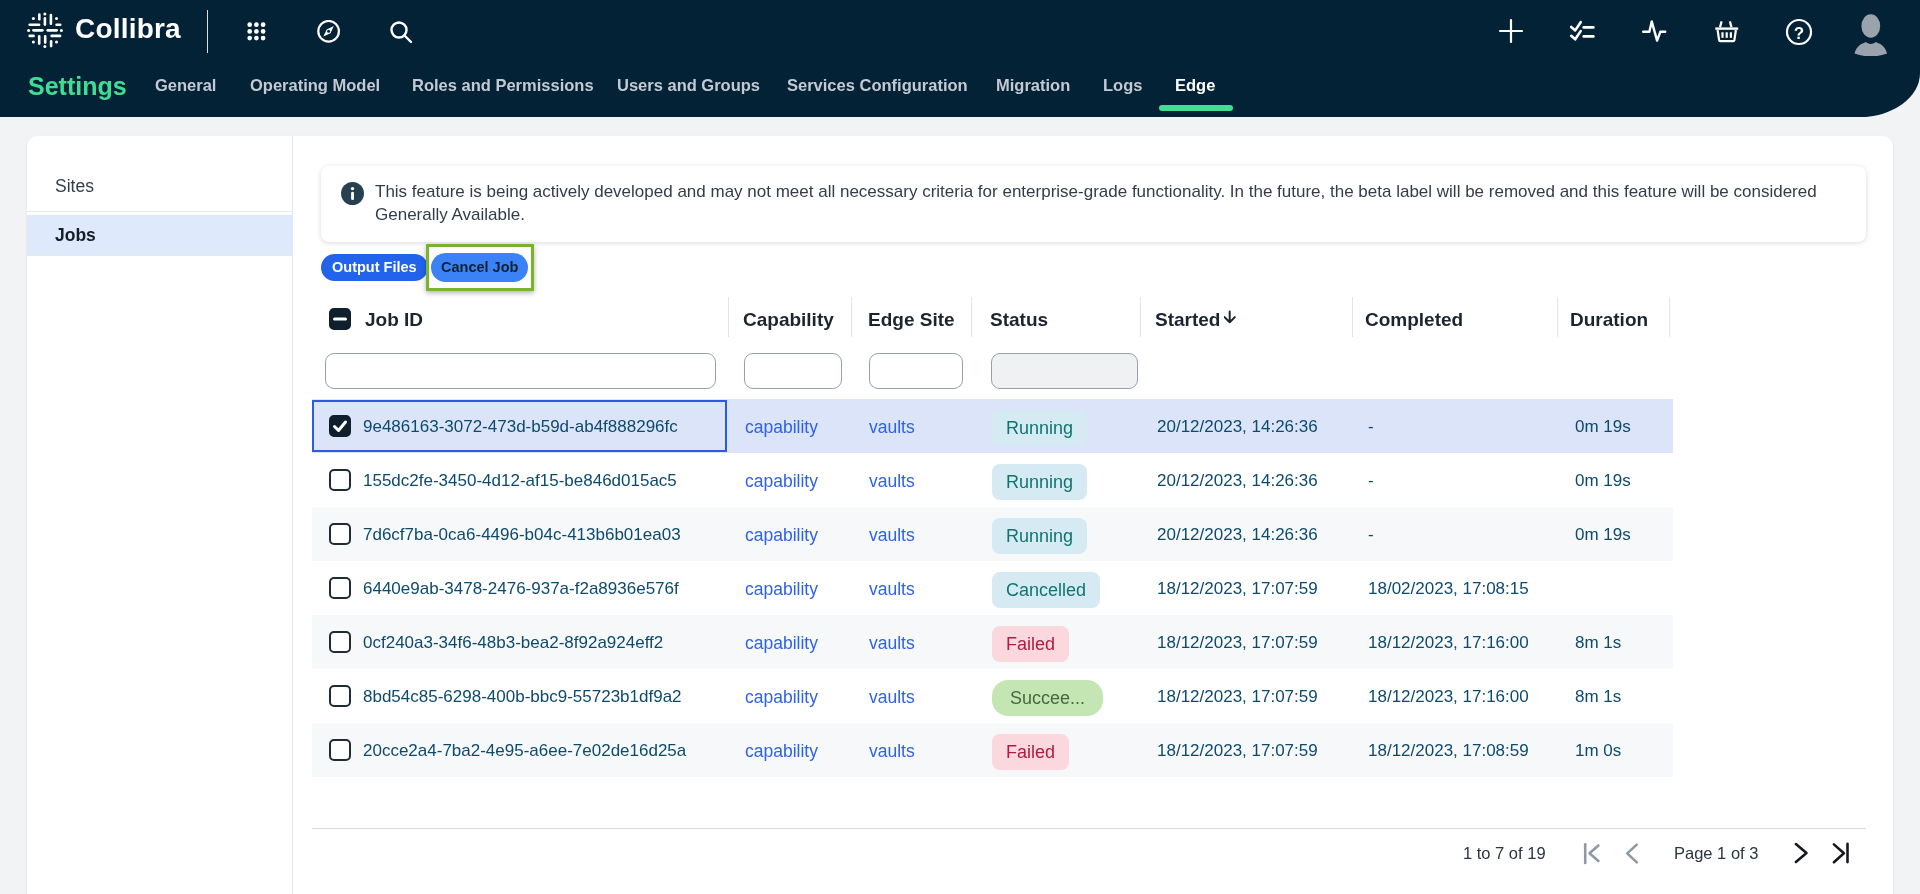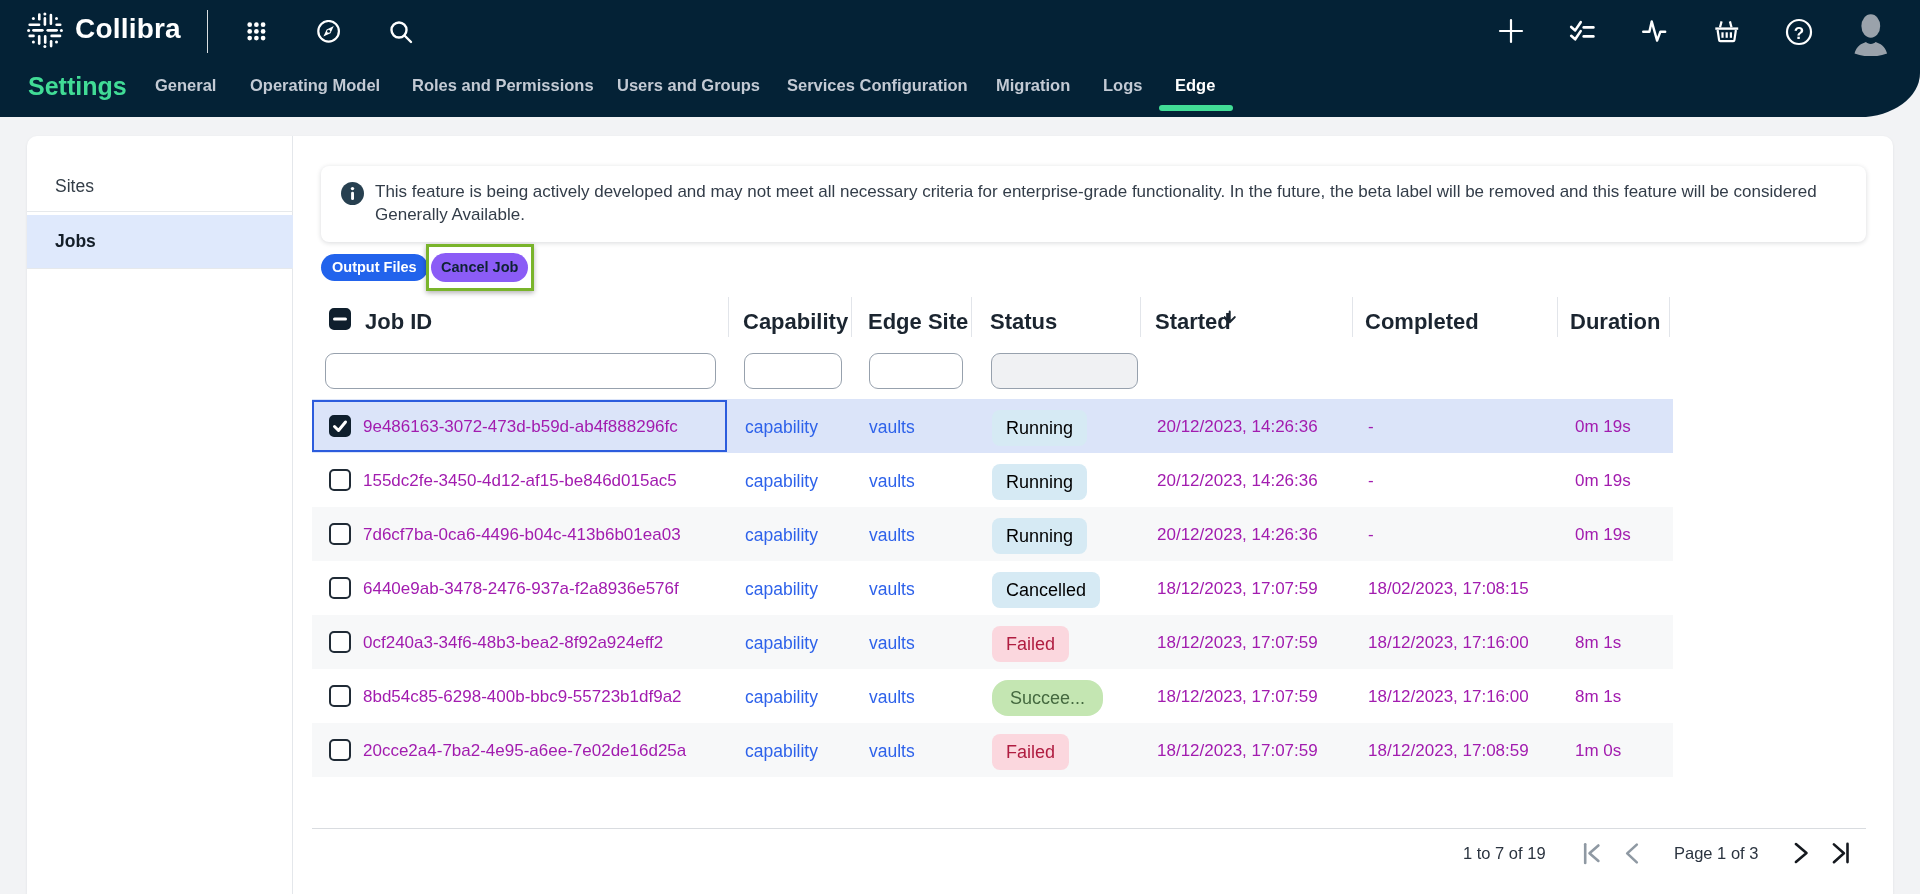"Jobs" #jobs { height: 54px -> 41px }
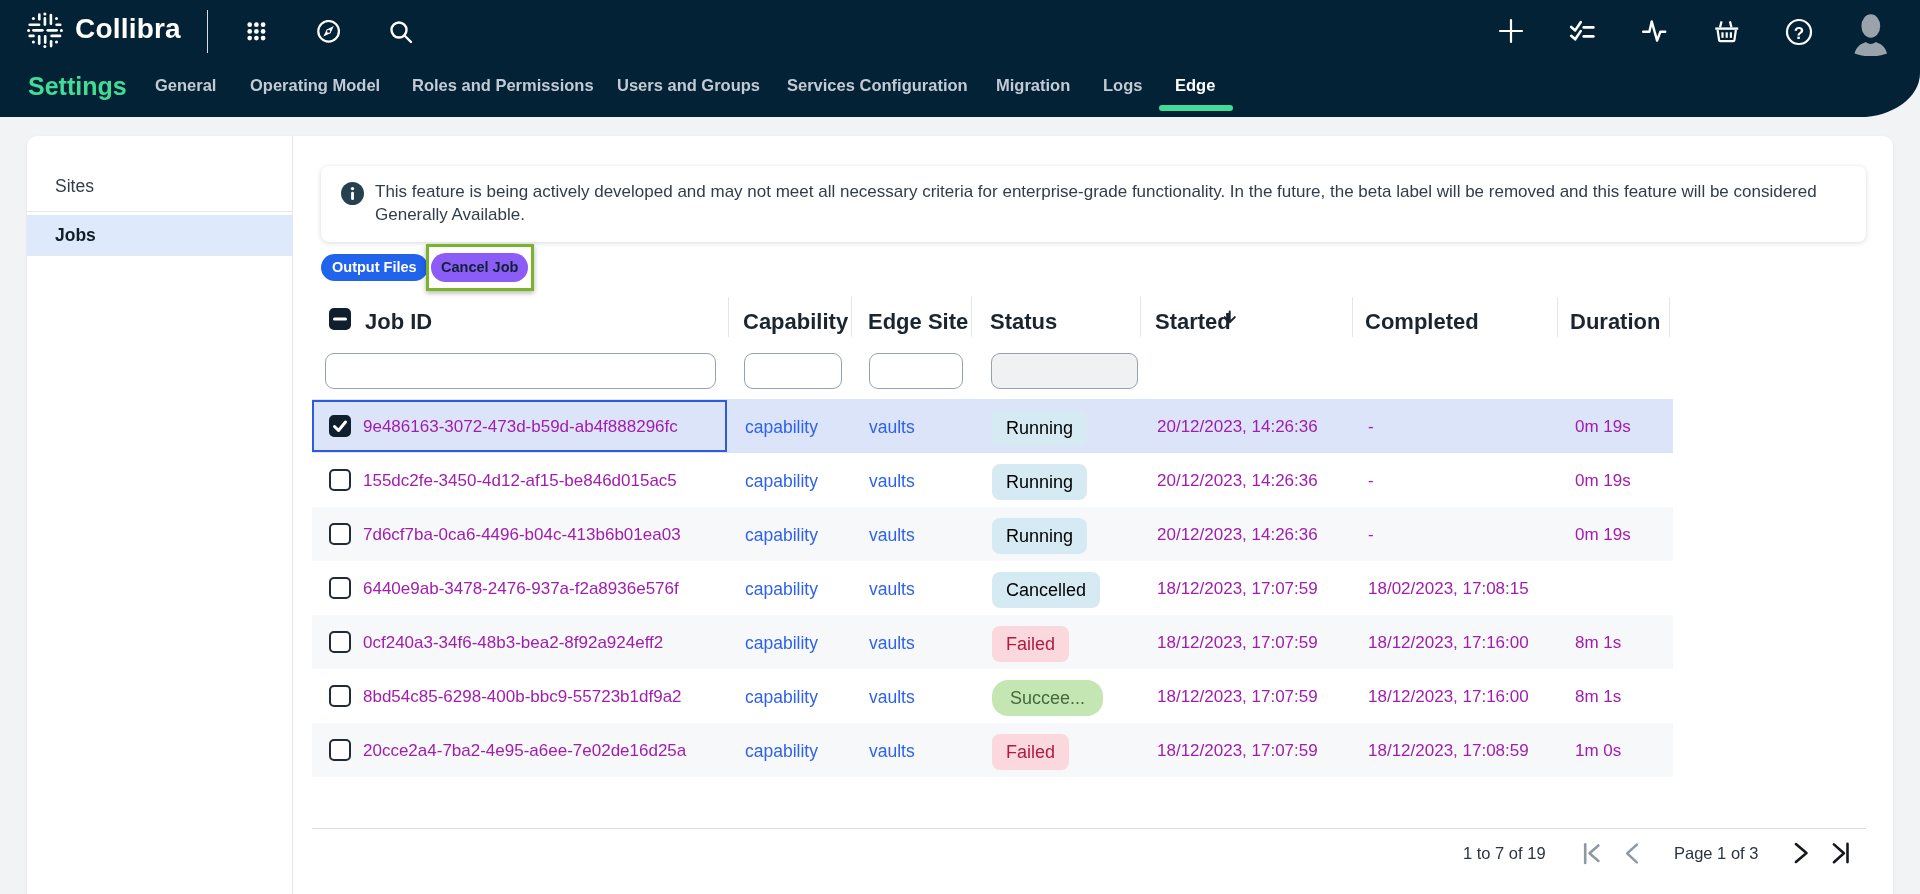"Cancel Job" #btncancel { background: #8b5cf6 -> #3b82f6 }
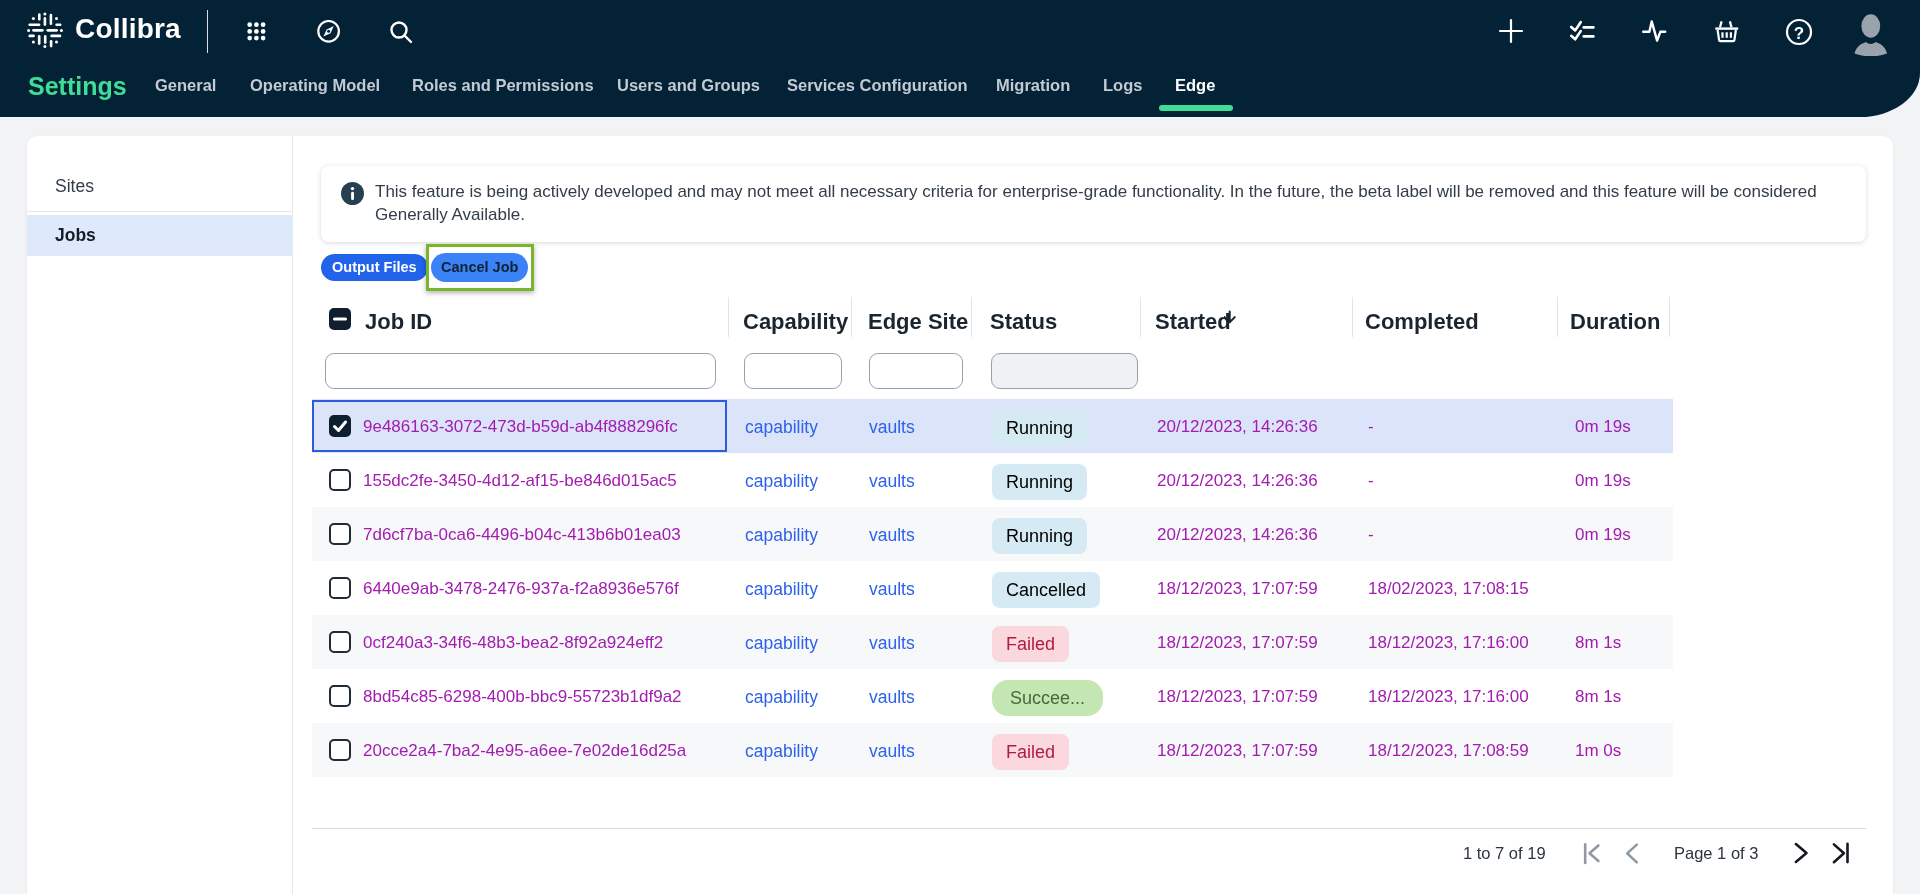"Job ID" .th { font-size: 22px -> 19px }
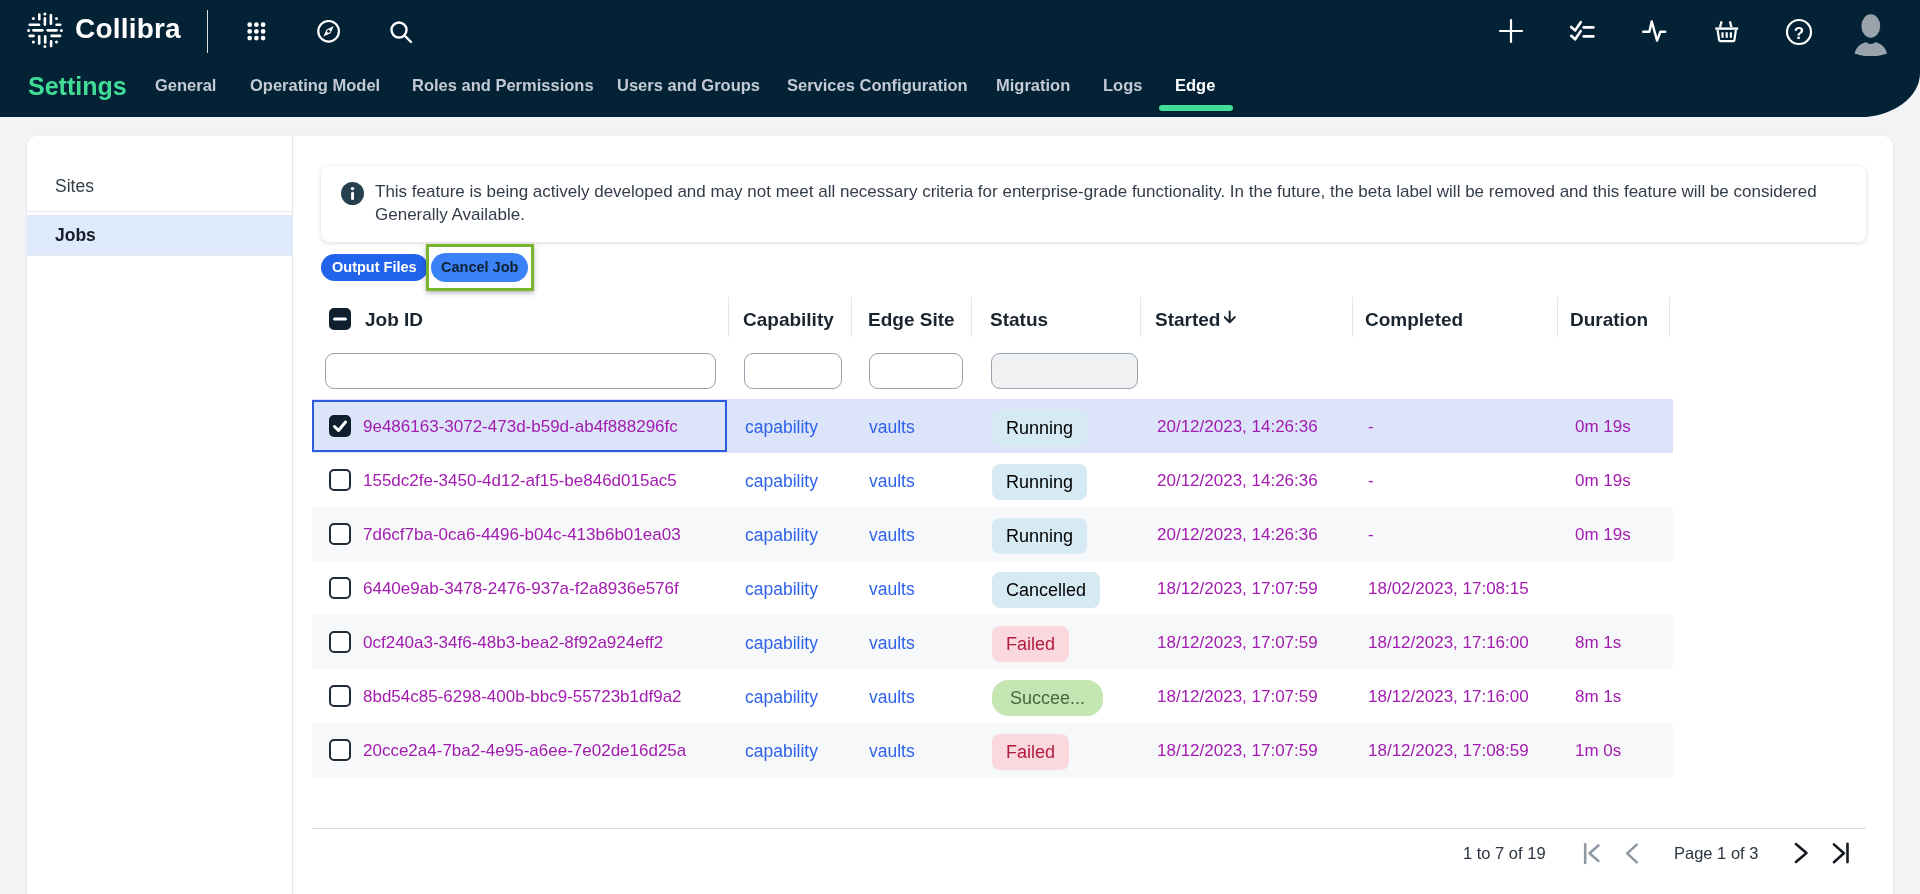"9e486163-3072-473d-b59d-ab4f888296fc" .rtext { color: #a21caf -> #0c4a6e }
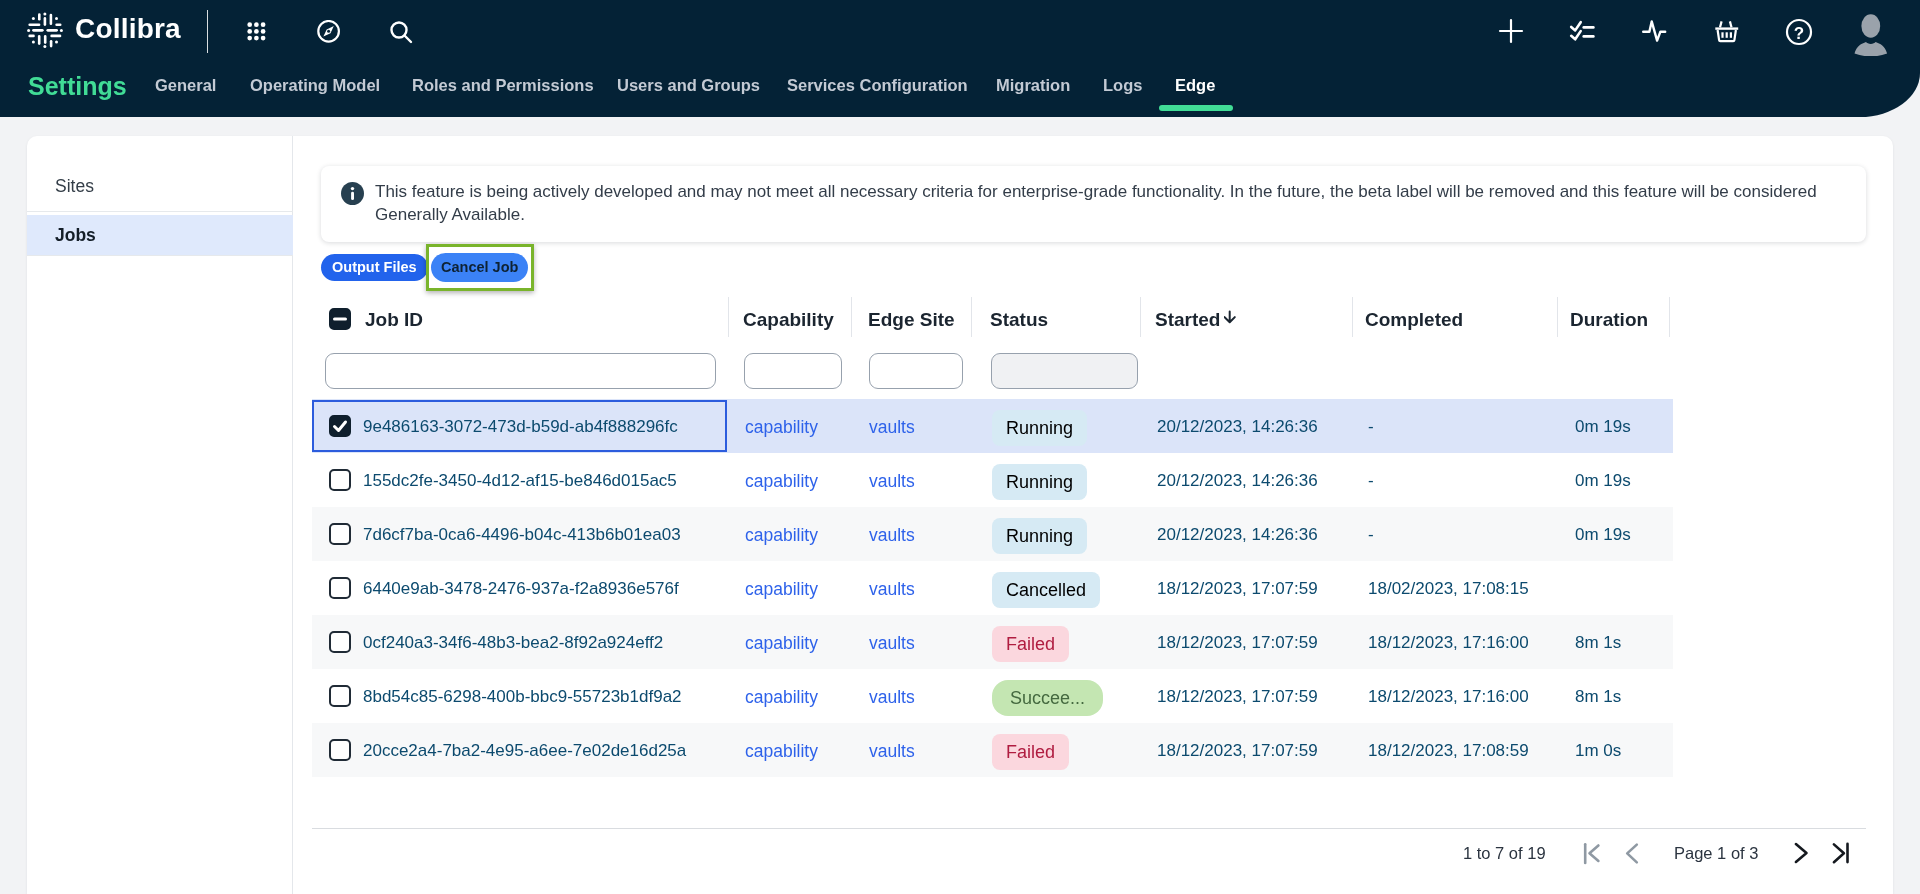"Running" .c-run { color: #000000 -> #0f766e }
